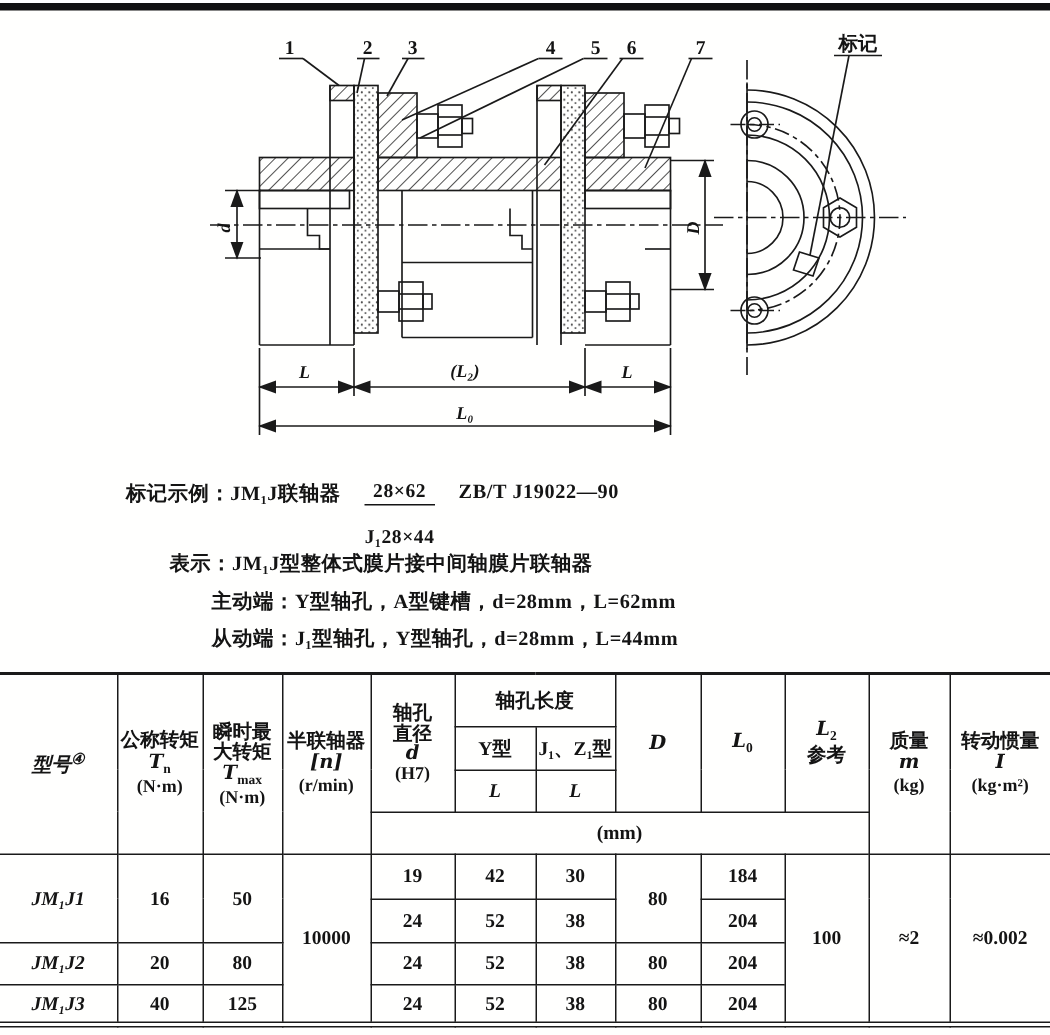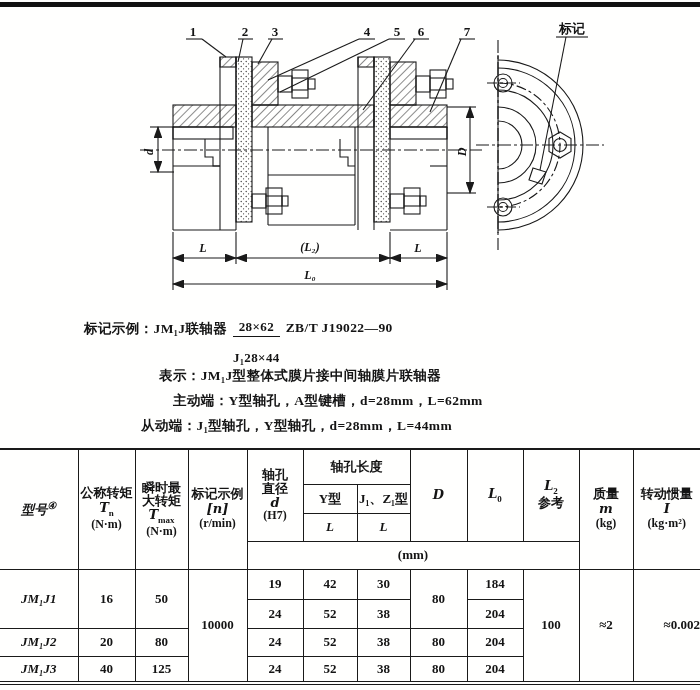"28×62" .frac { margin: 0 6px -> 0 16px }
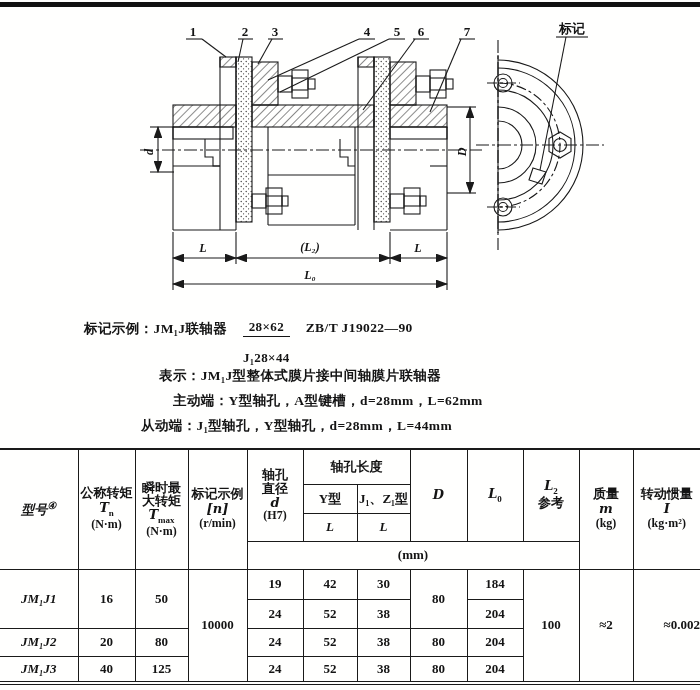"表示：JM₁J型整体式膜片接中间轴膜片联轴器" .cap-meaning { margin-left: 46px -> none }
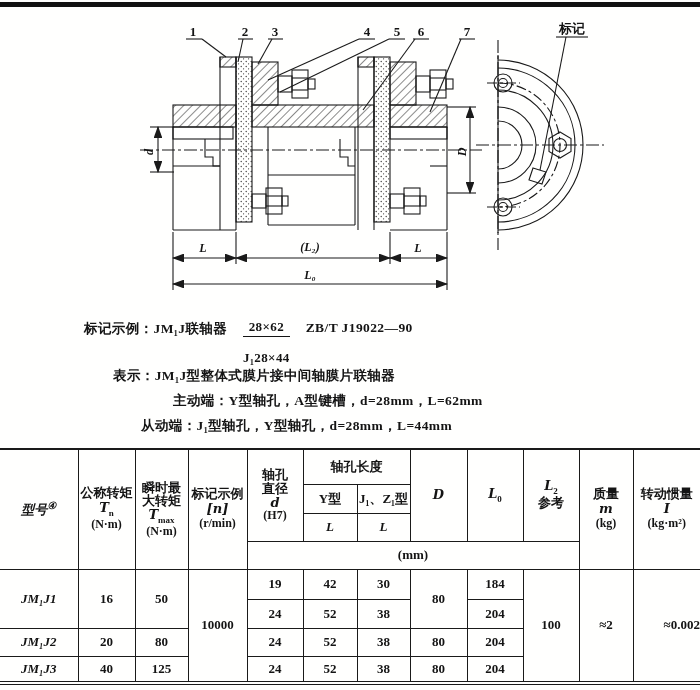"主动端：Y型轴孔，A型键槽，d=28mm，L=62mm" .cap-drive { margin-left: 32px -> none }
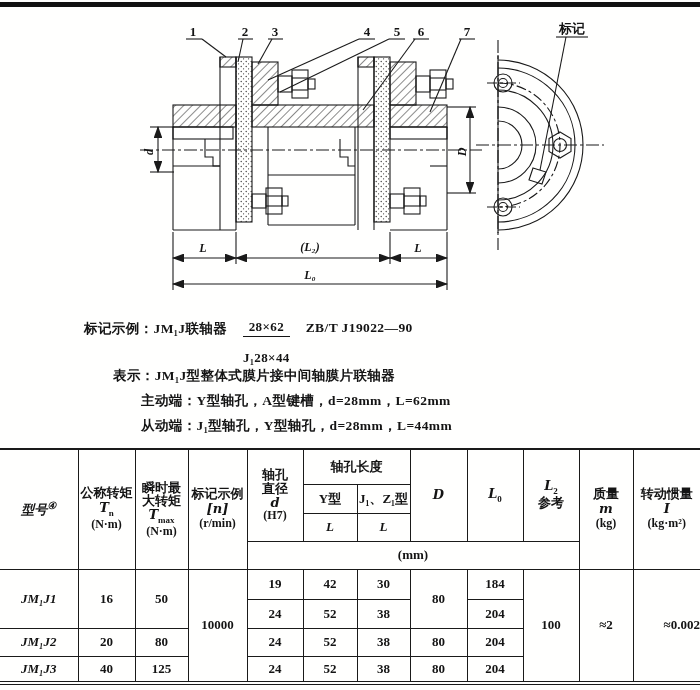"标记示例" span { text: 标记示例 -> 半联轴器 }
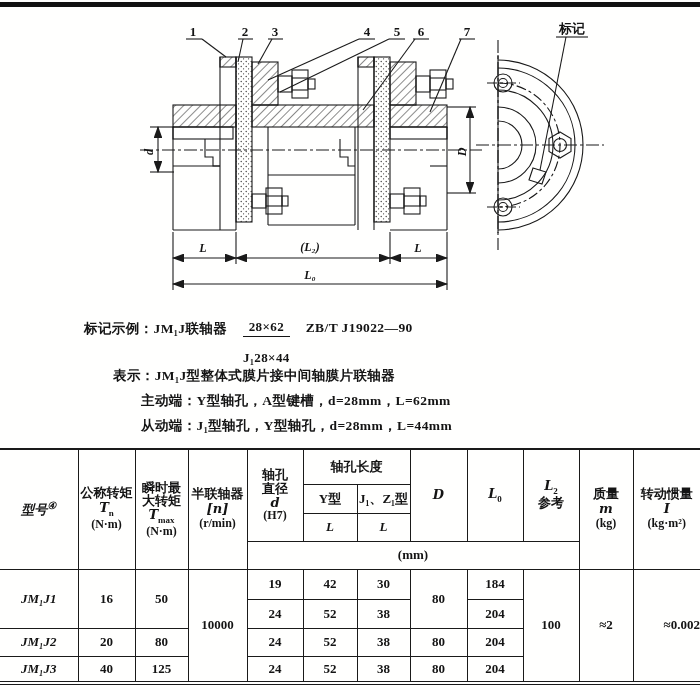"转动惯量" table.spec .last { text-align: right -> none }
